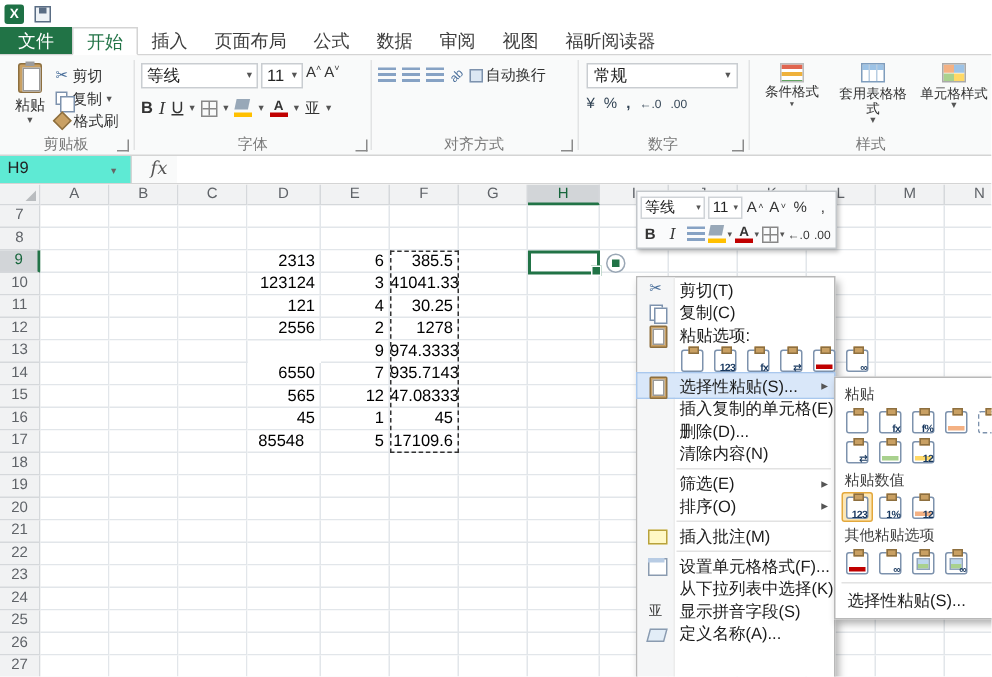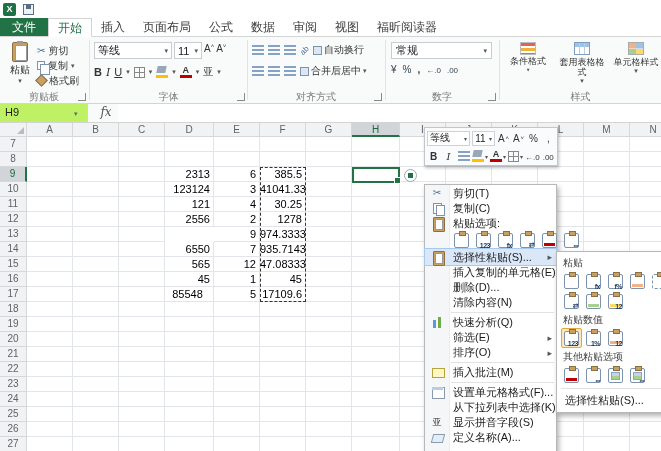"合并后居中" div.arow2 { html: <div> <span></span> <span></span> <span></span> <span> <span></span> <span>合并后居中</span> <span>▾</span> </span> </div> -> none }
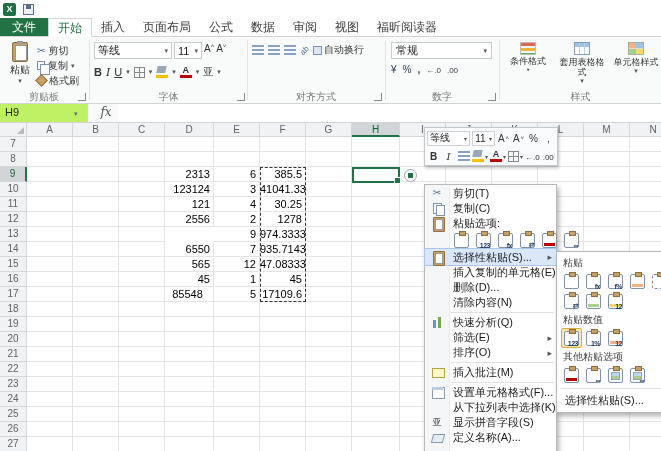"H9" .namebox { background: #bef264 -> #5eead4 }
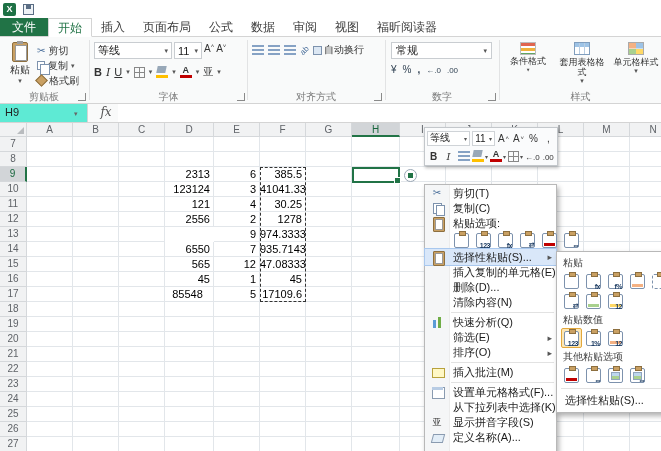"快速分析(Q)" div.mitem { html: <div> <span></span> <span>快速分析(Q)</span> </div> -> none }
